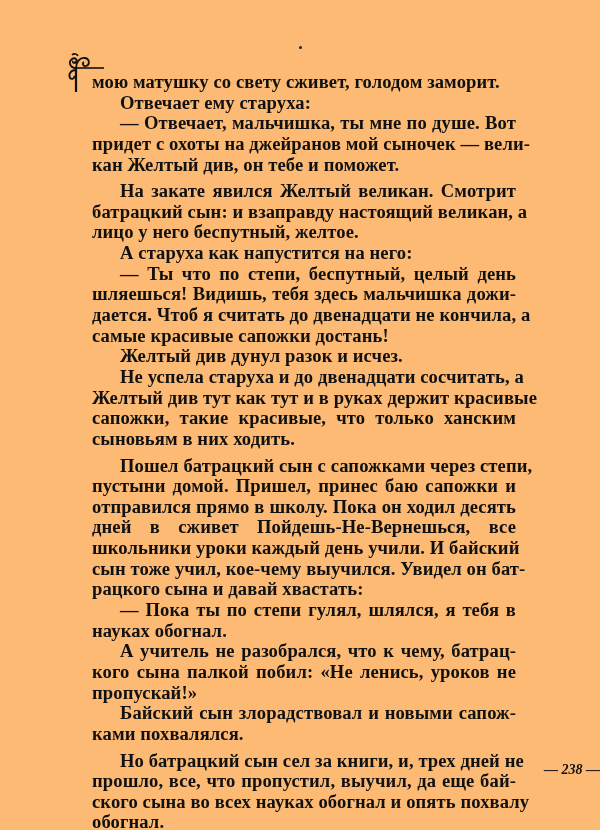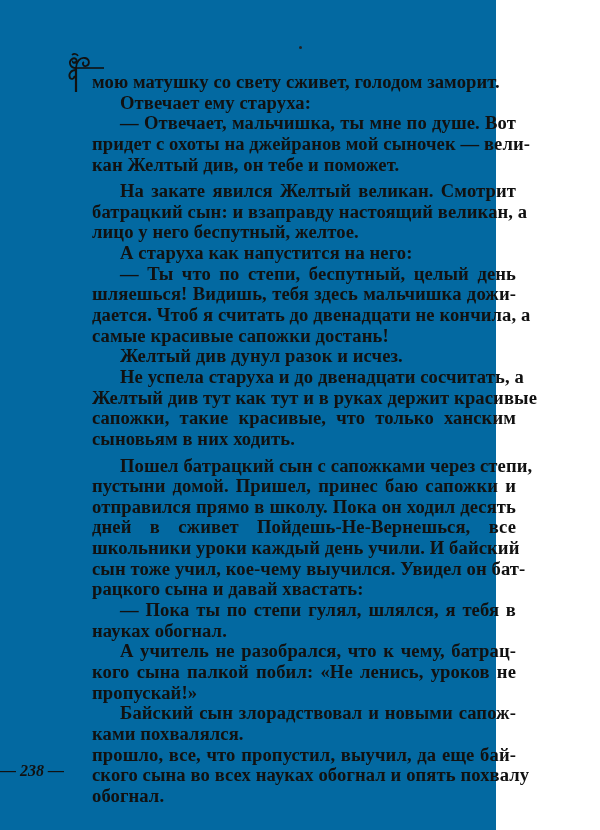"мою матушку со свету сживет," .page { background: #0369a1 -> #fdba74; width: 496px -> 600px }
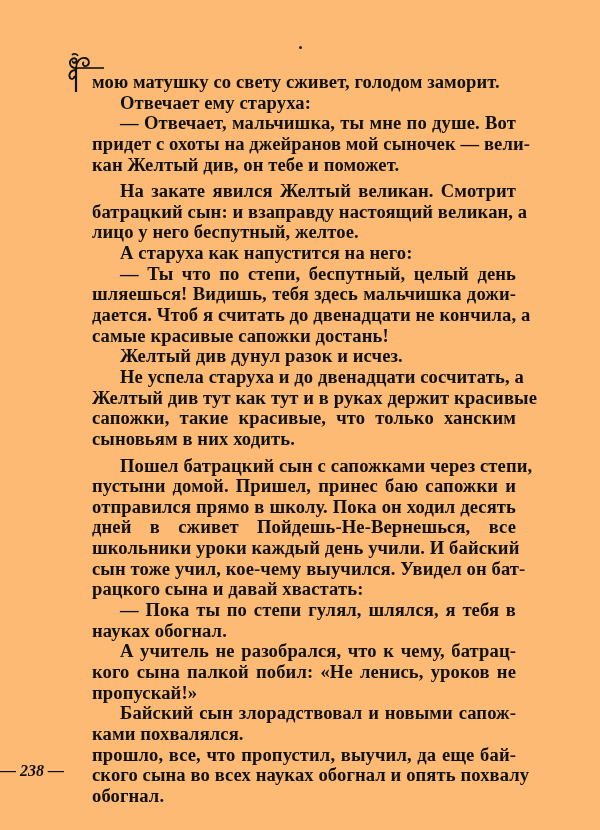"Но батрацкий сын сел за" span.line { html: none -> <span>Но батрацкий сын сел за книги, и, трех дней не</span> }
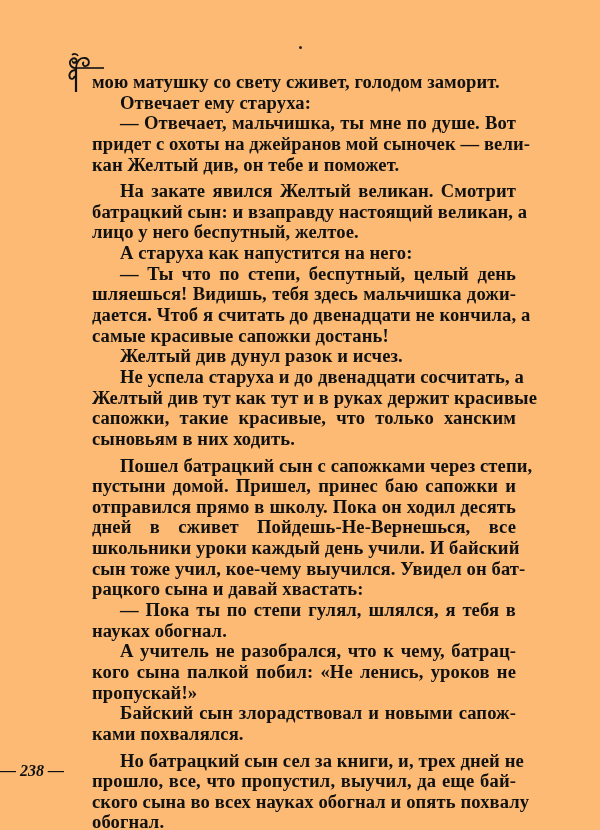"— 238 —" .pagenum { font-size: 16px -> 14px; text-align: left -> right }
